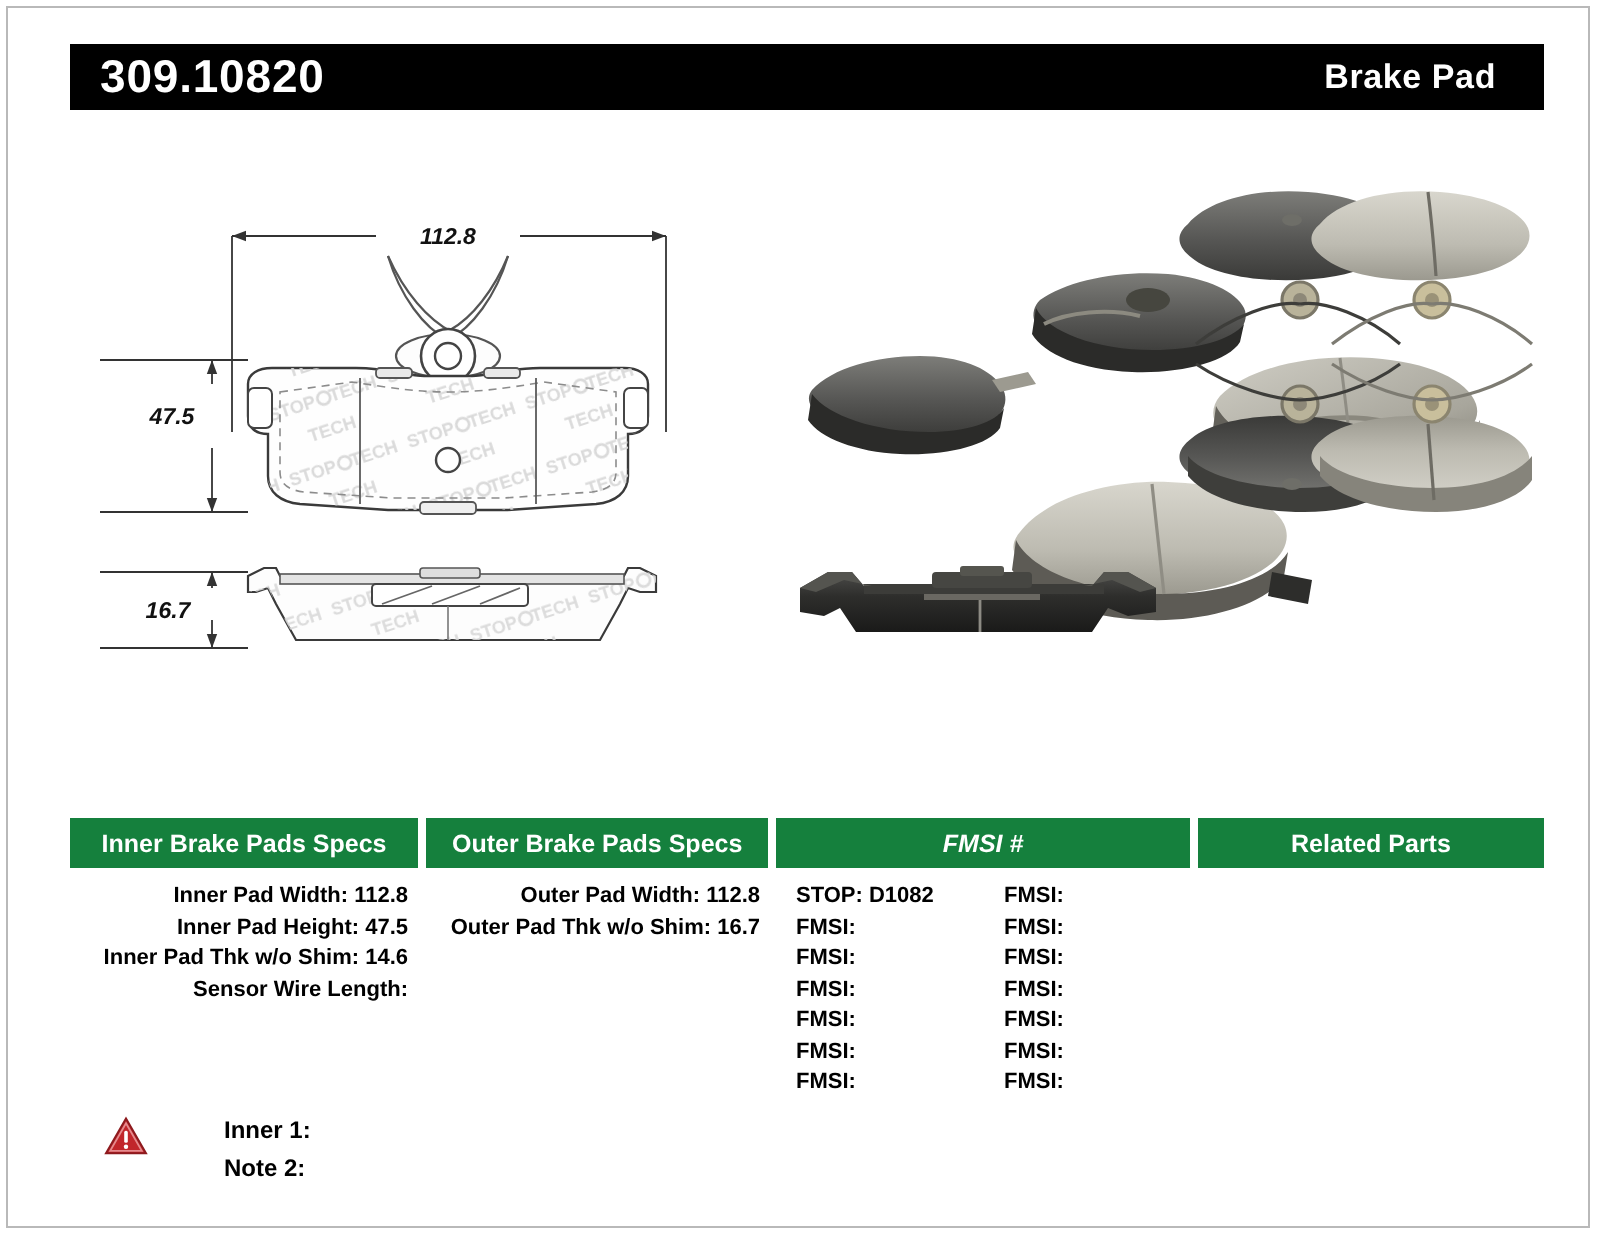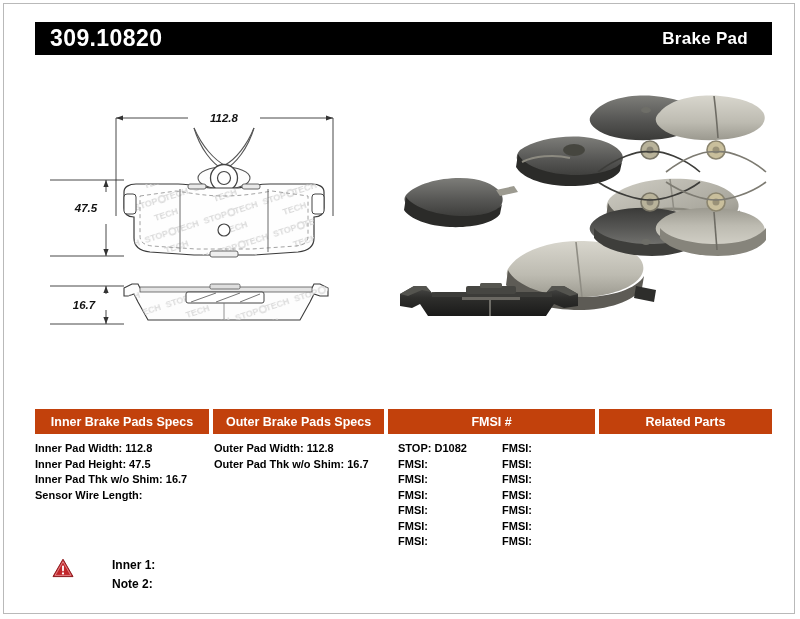"Inner Brake Pads Specs" .th { background: #c2410c -> #15803d }
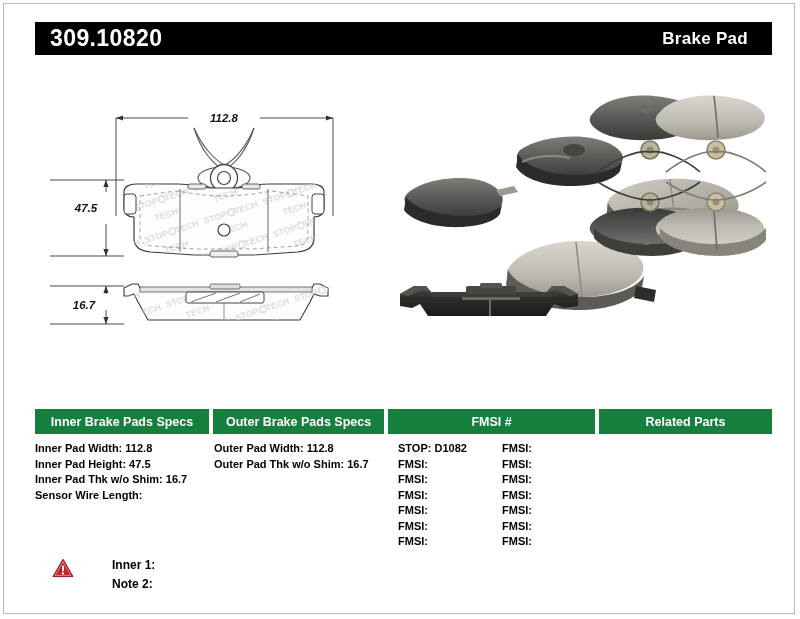"FMSI #" .th-fmsi { font-style: none -> italic }
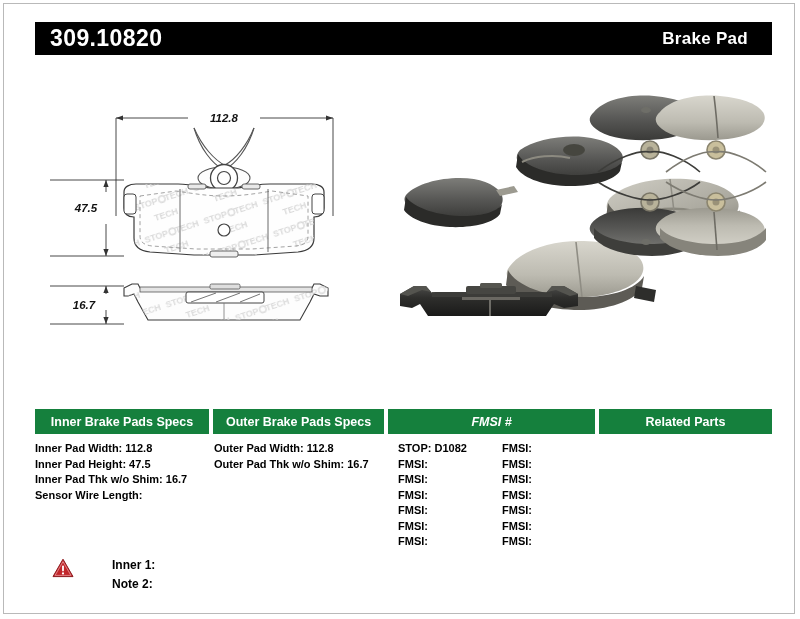"Inner Pad Width: 112.8" .spec-line { text-align: left -> right }
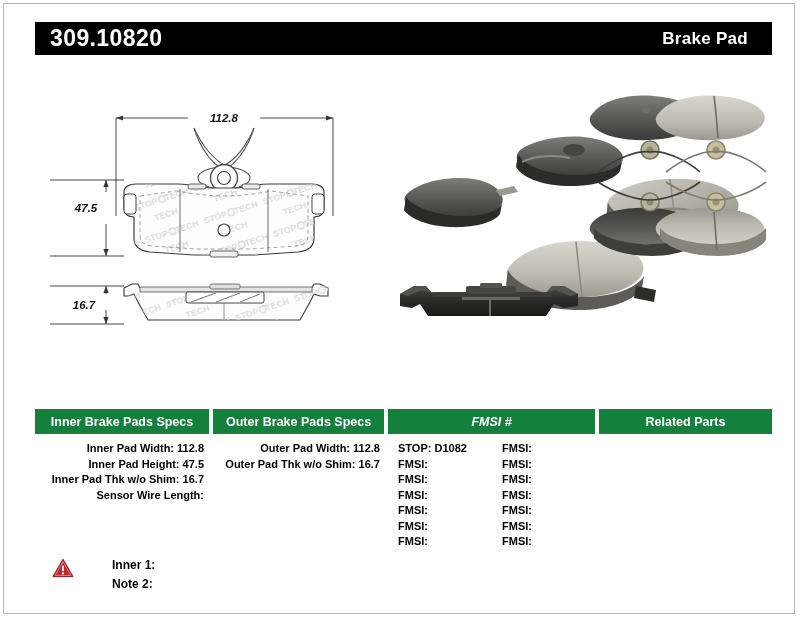"Inner Pad Thk w/o Shim:" div.spec-line { text: 16.7 -> 14.6 }
